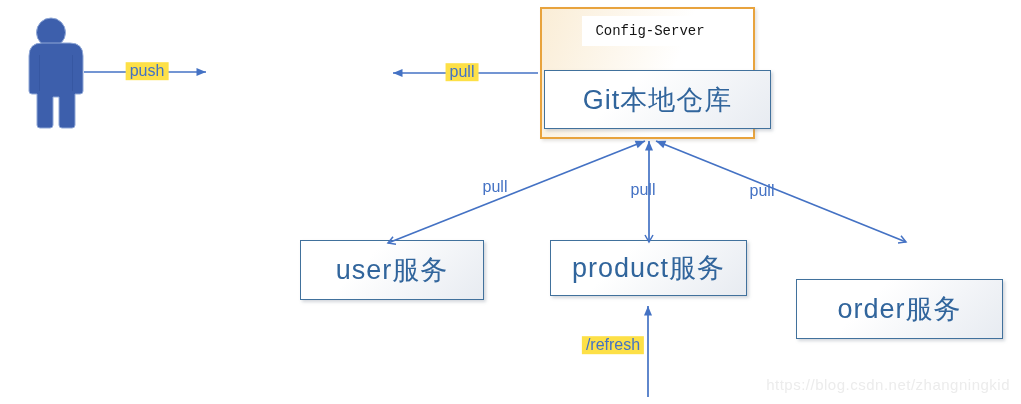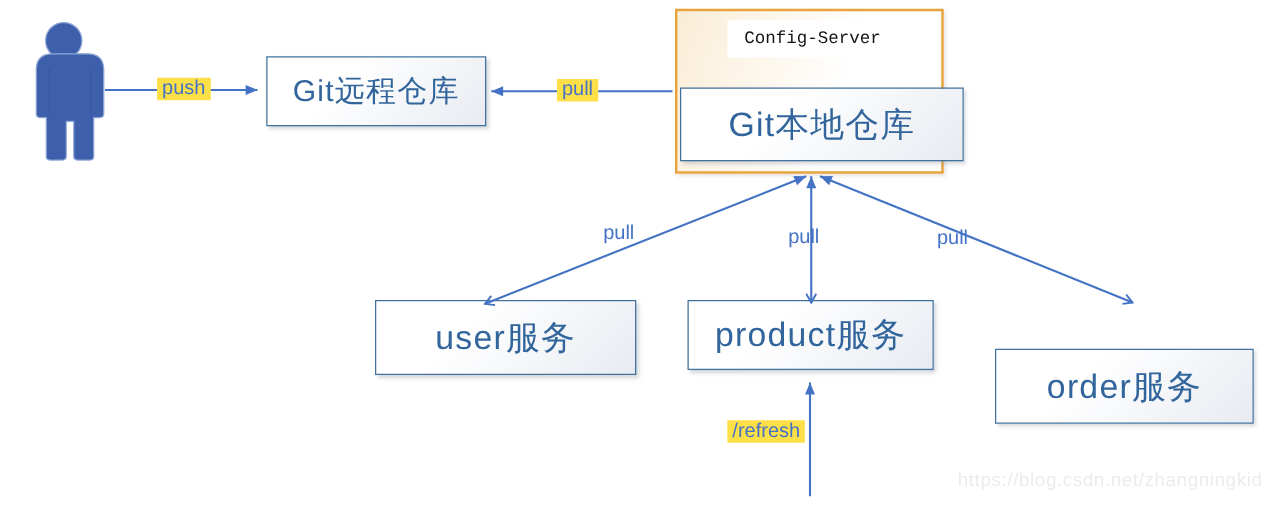"Git远程仓库" div.node { html: <div>Git远程仓库</div> -> none }
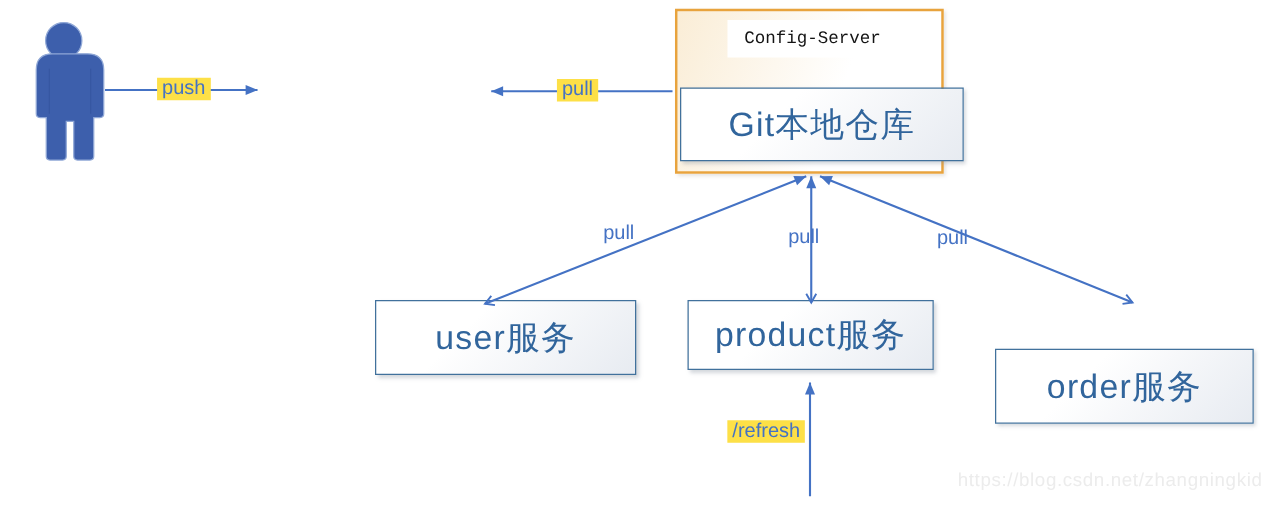"user服务" #user-box { width: 209px -> 184px }
